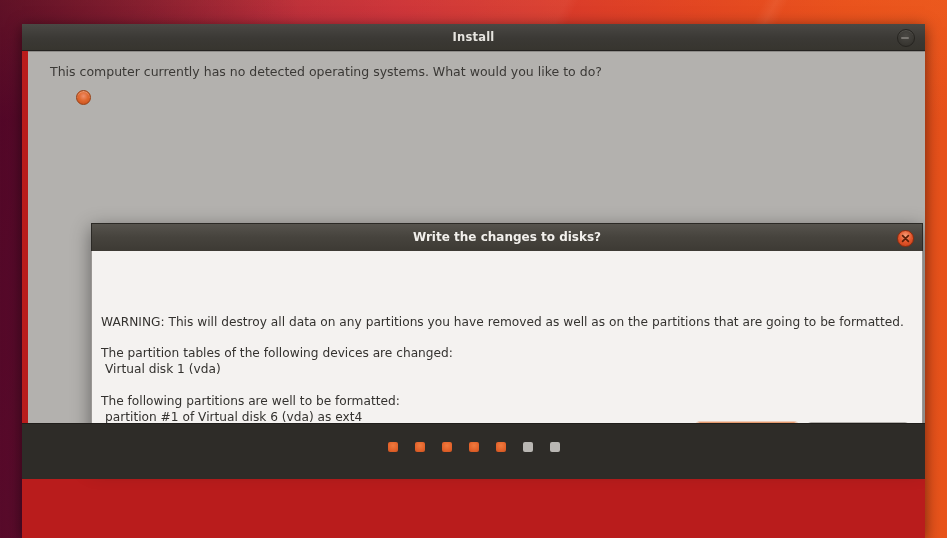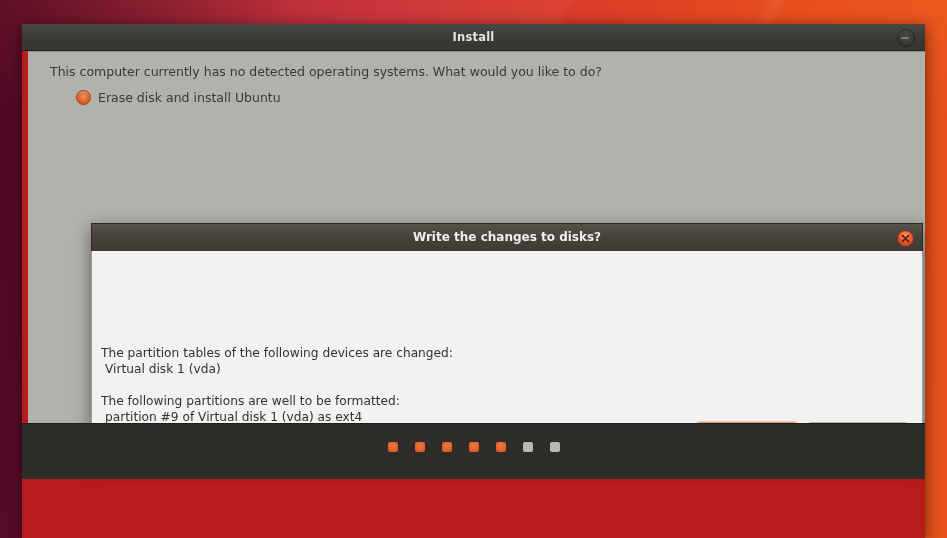"Erase disk and install Ubuntu" span { html: <span>Erase disk and install Ubuntu</span> -> none }
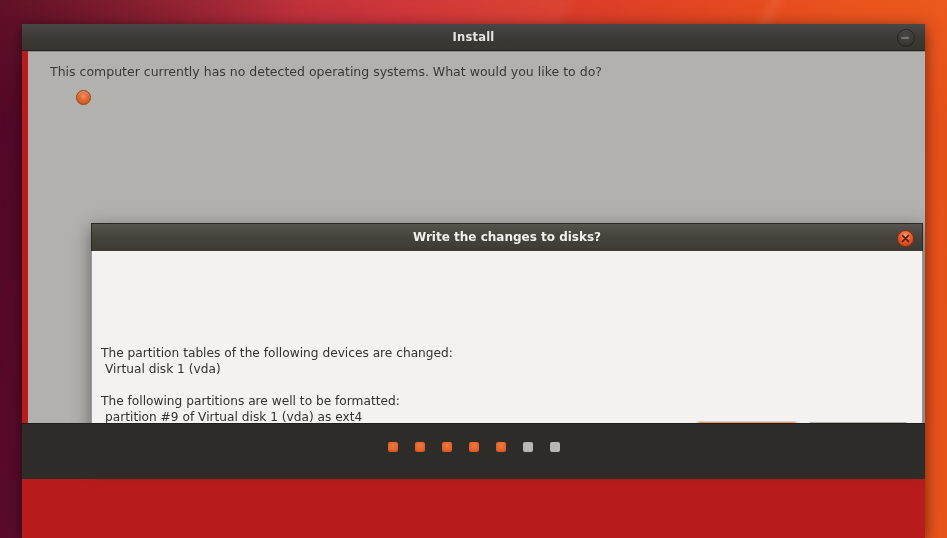"WARNING: This will destroy all" div.dialog-paragraph { html: none -> <div>WARNING: This will destroy all data on any partitions you have removed as well as on the partitions that are going to be formatted.</div> }
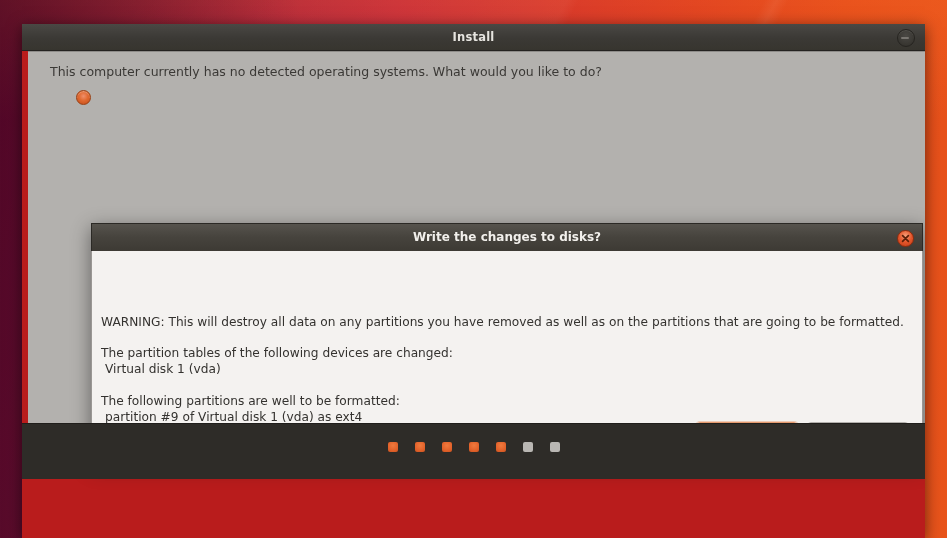"partition #9 of Virtual disk" div.dialog-paragraph { text: 9 of Virtual disk 1 -> 1 of Virtual disk 6 }
